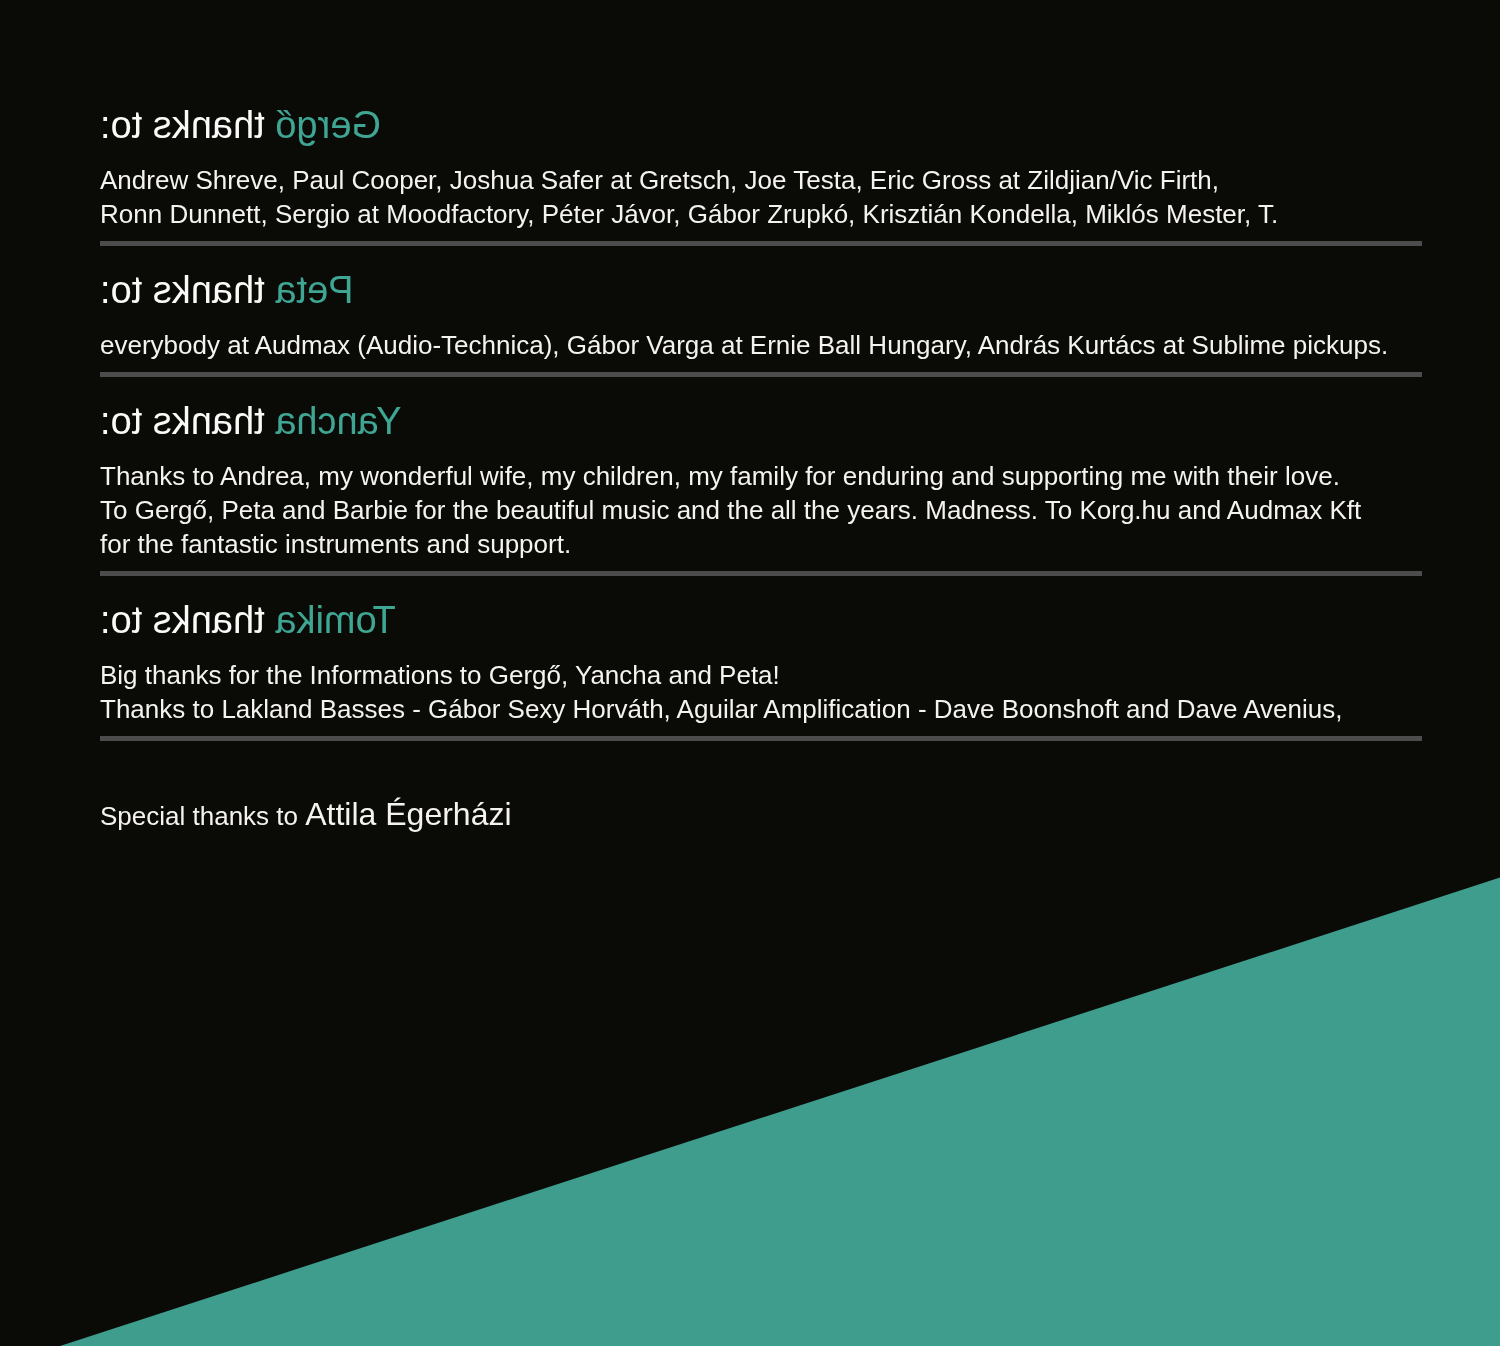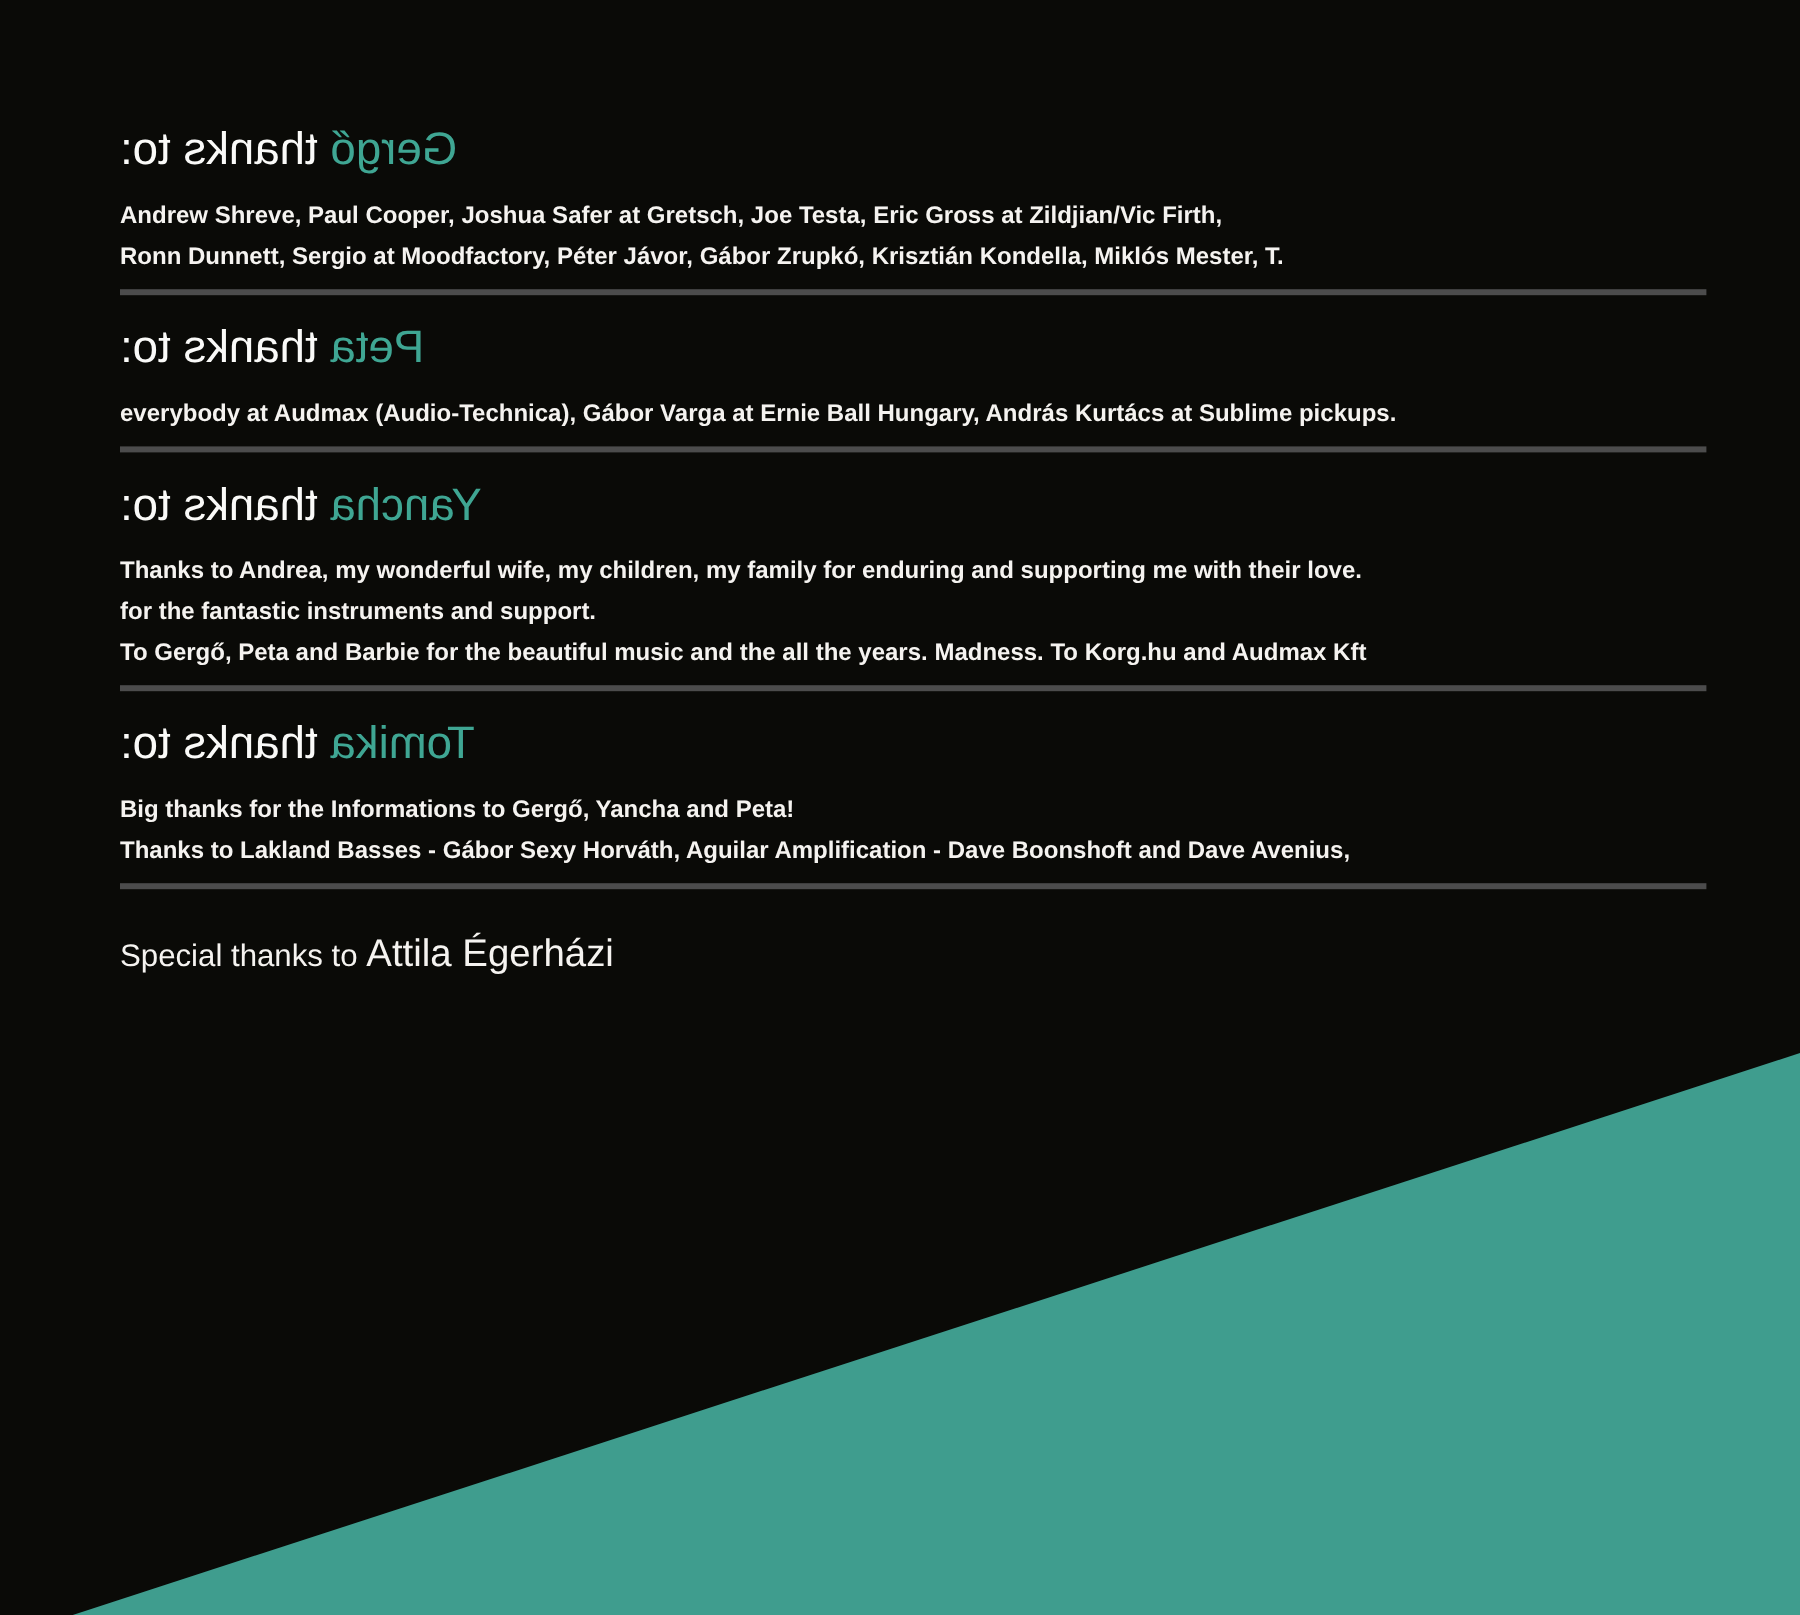"Andrew Shreve, Paul Cooper, Joshua" .section-text { font-size: 20px -> 26px; font-weight: 700 -> 400 }
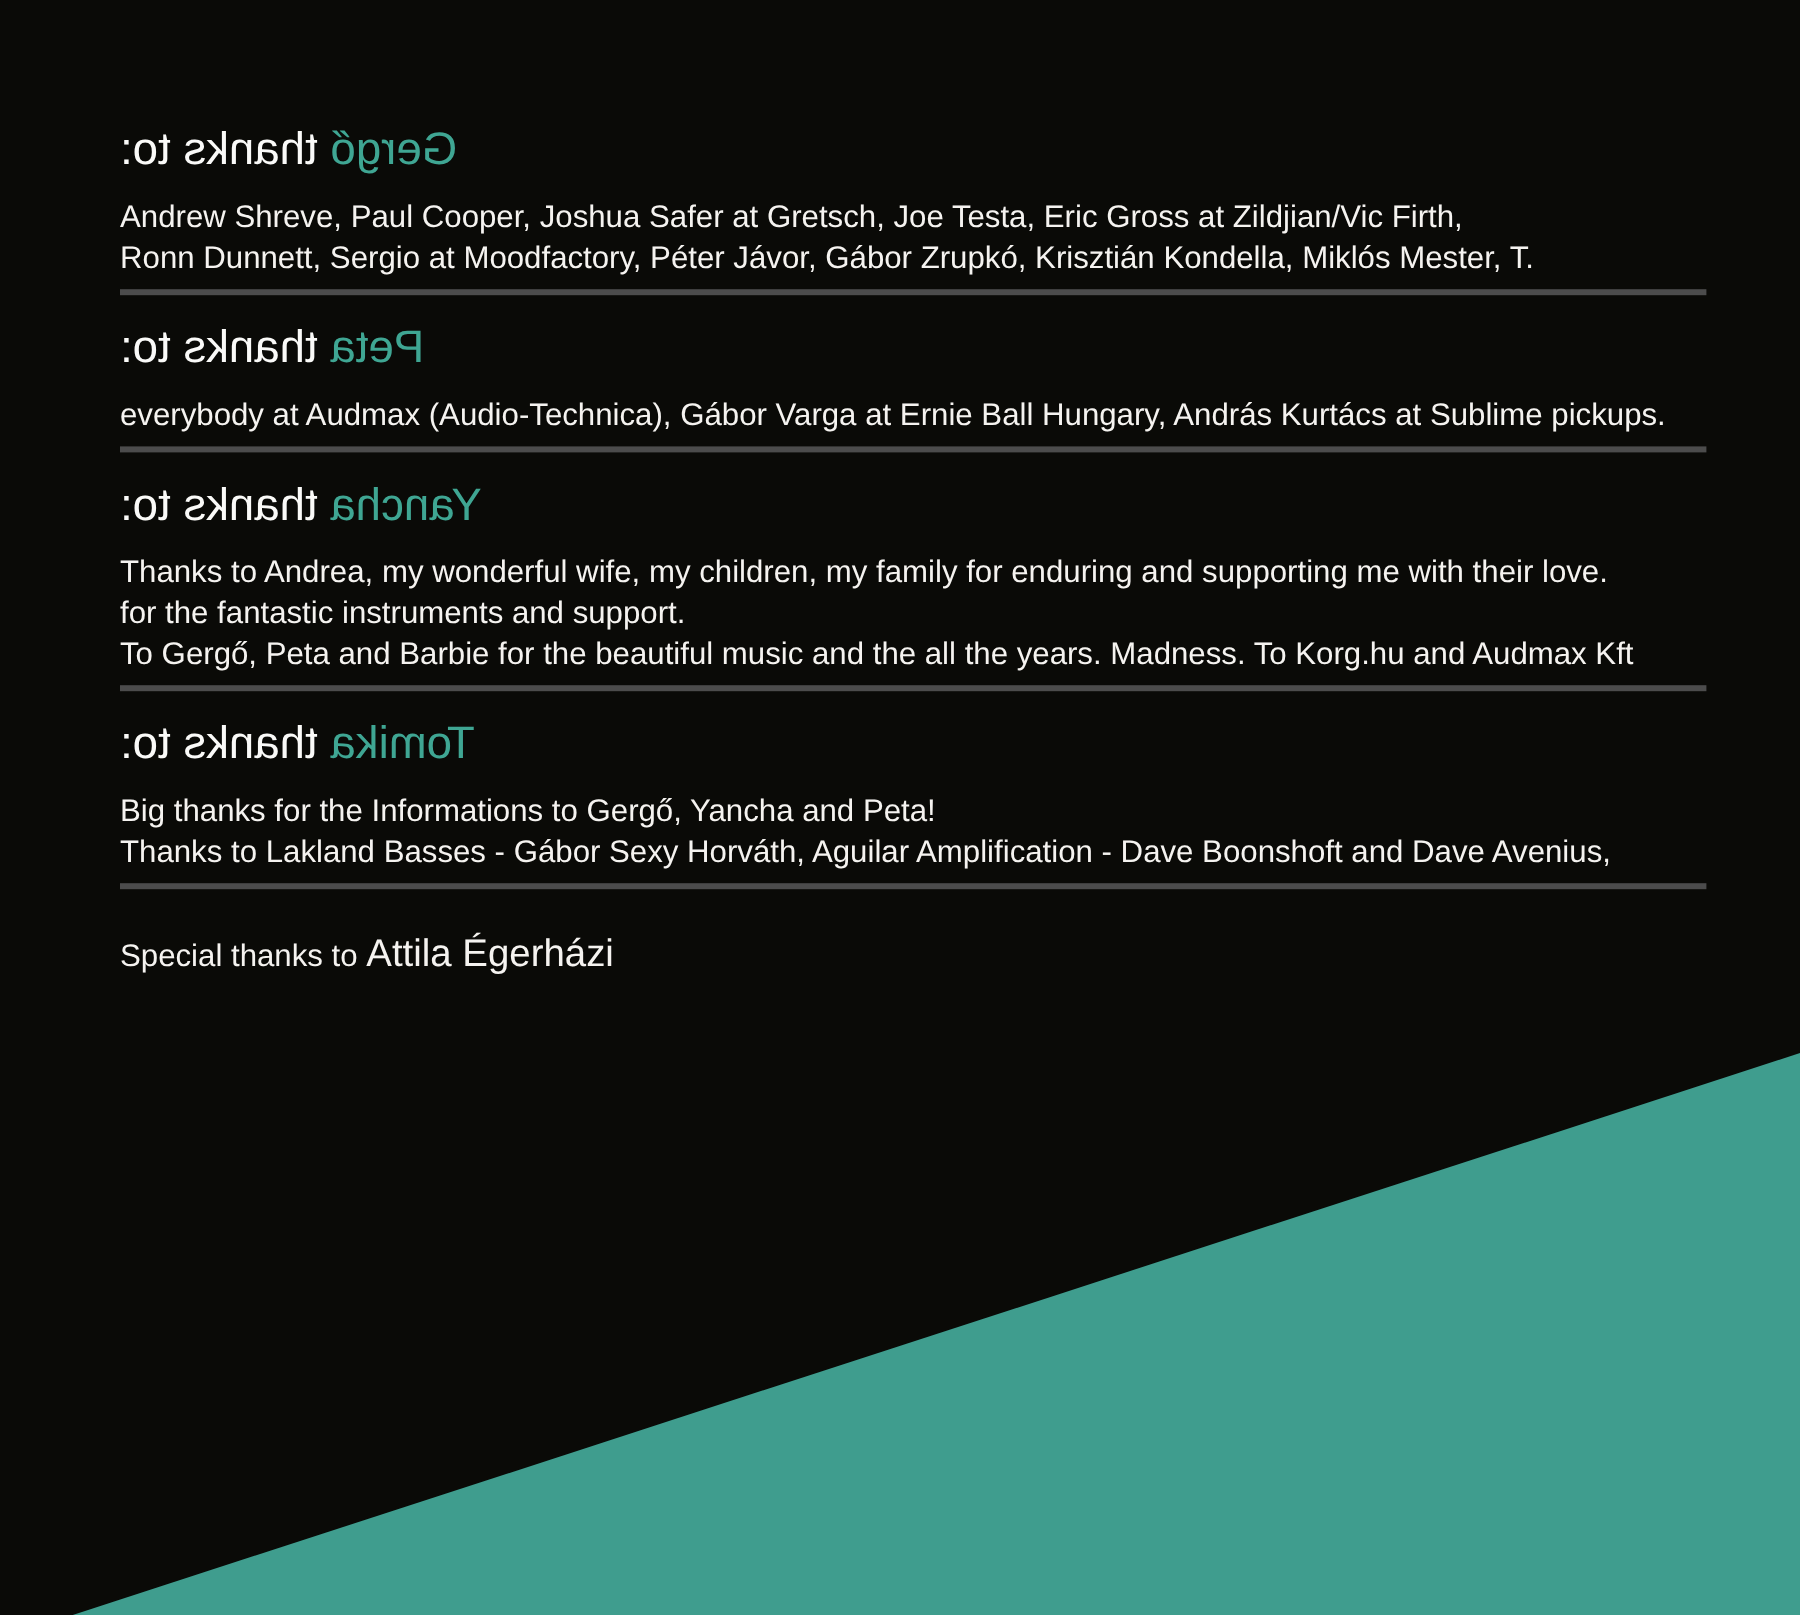"for the fantastic instruments and" div.line { order: before "To Gergő, Peta and Barbie" -> after "To Gergő, Peta and Barbie" }
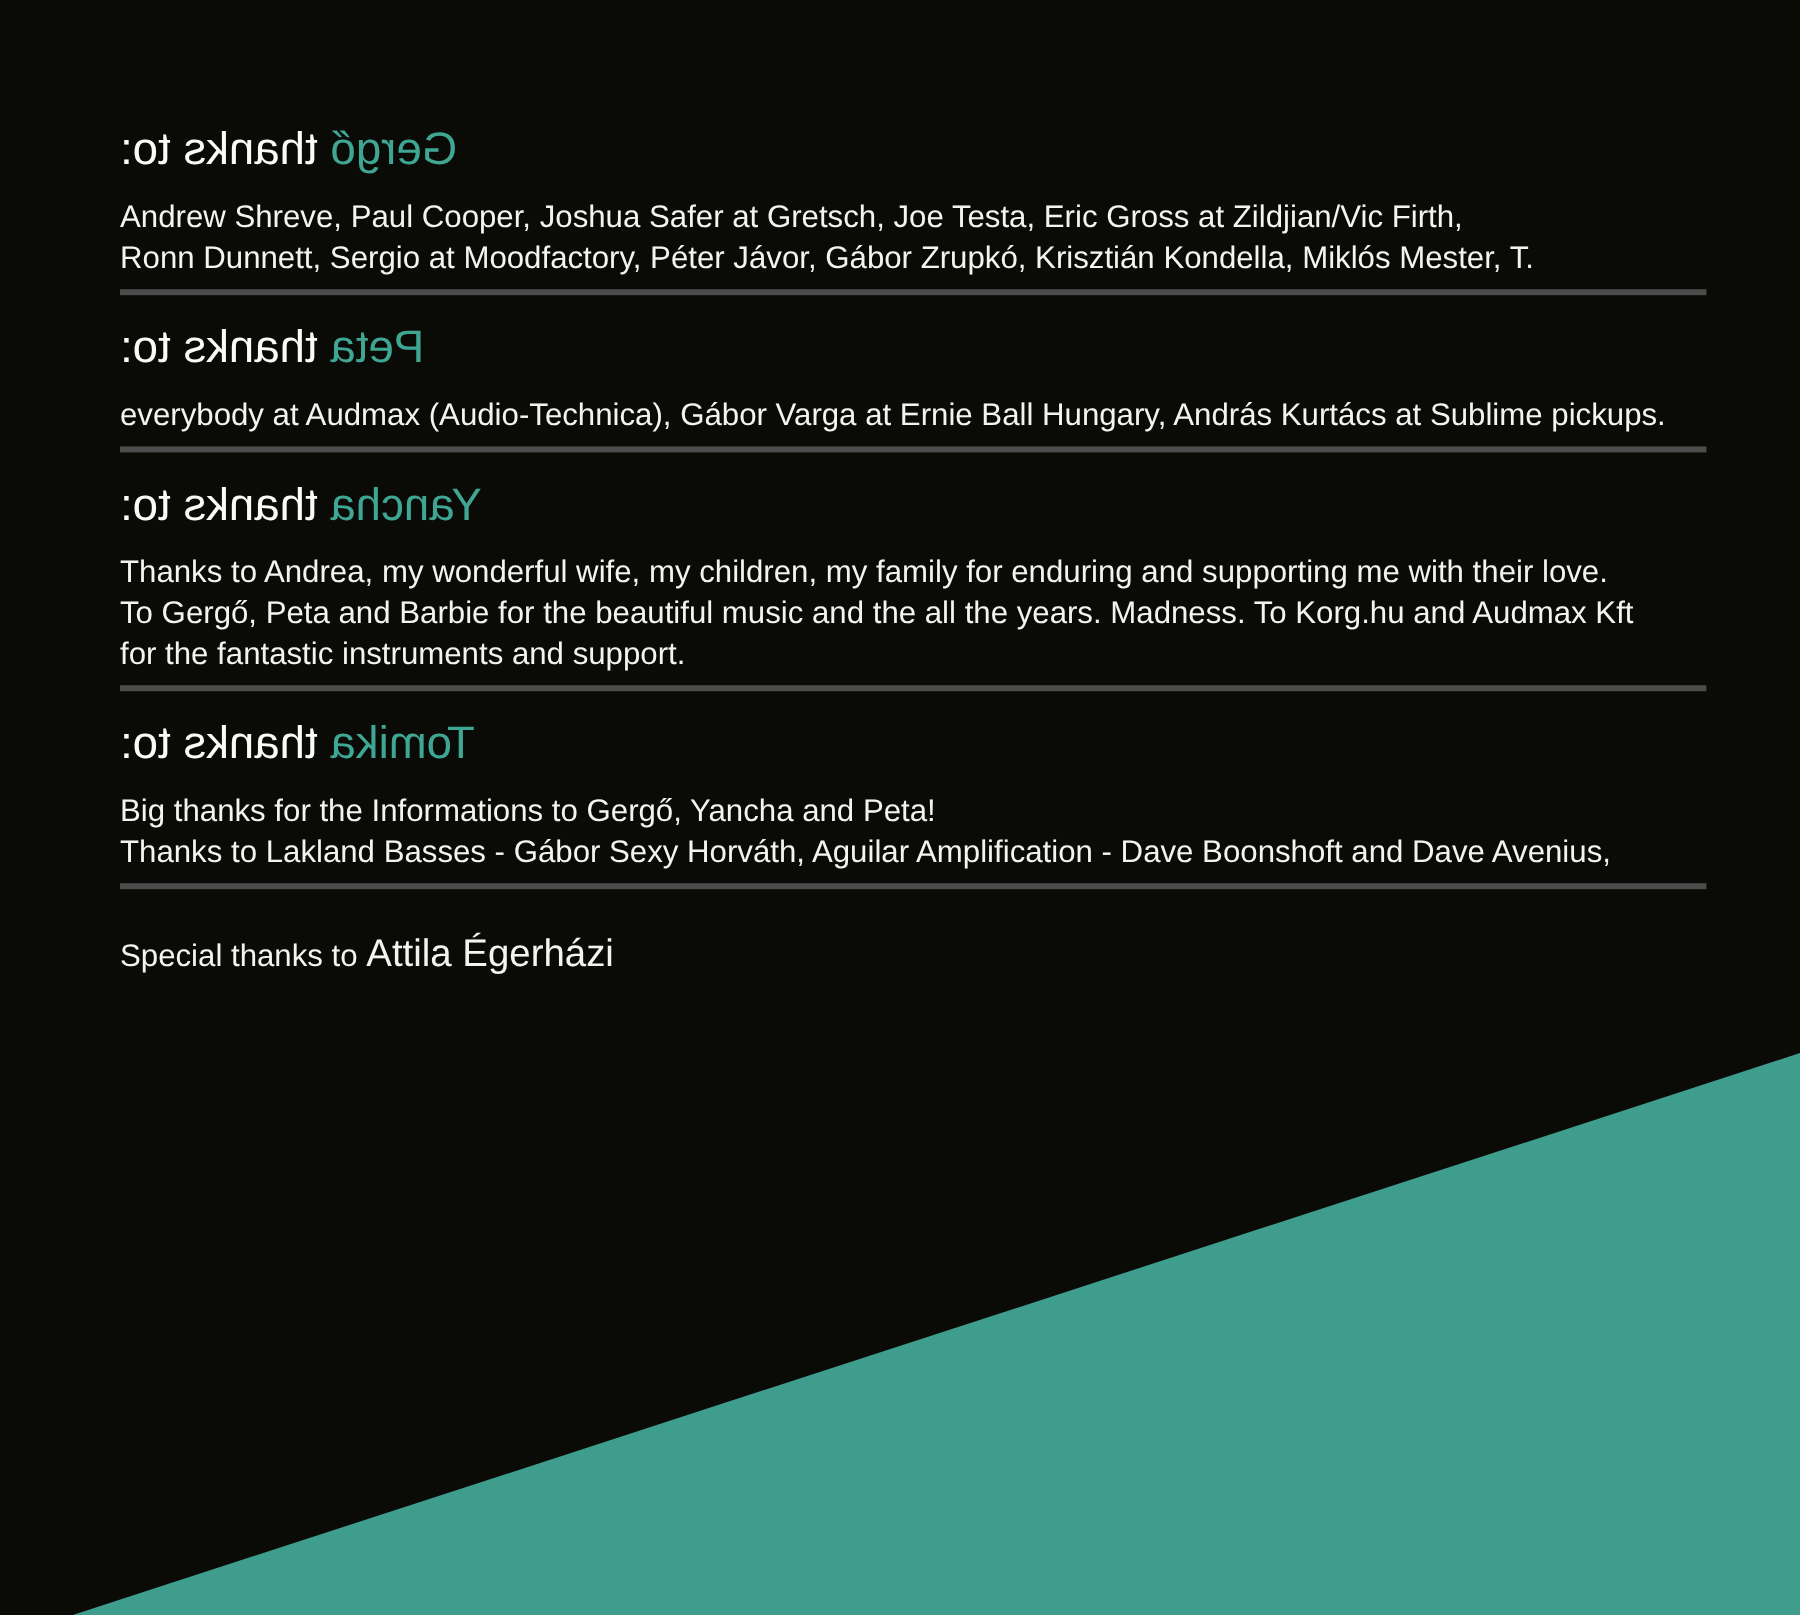"Special thanks to Attila Égerházi" .footer-line { margin-top: 35px -> 55px }
